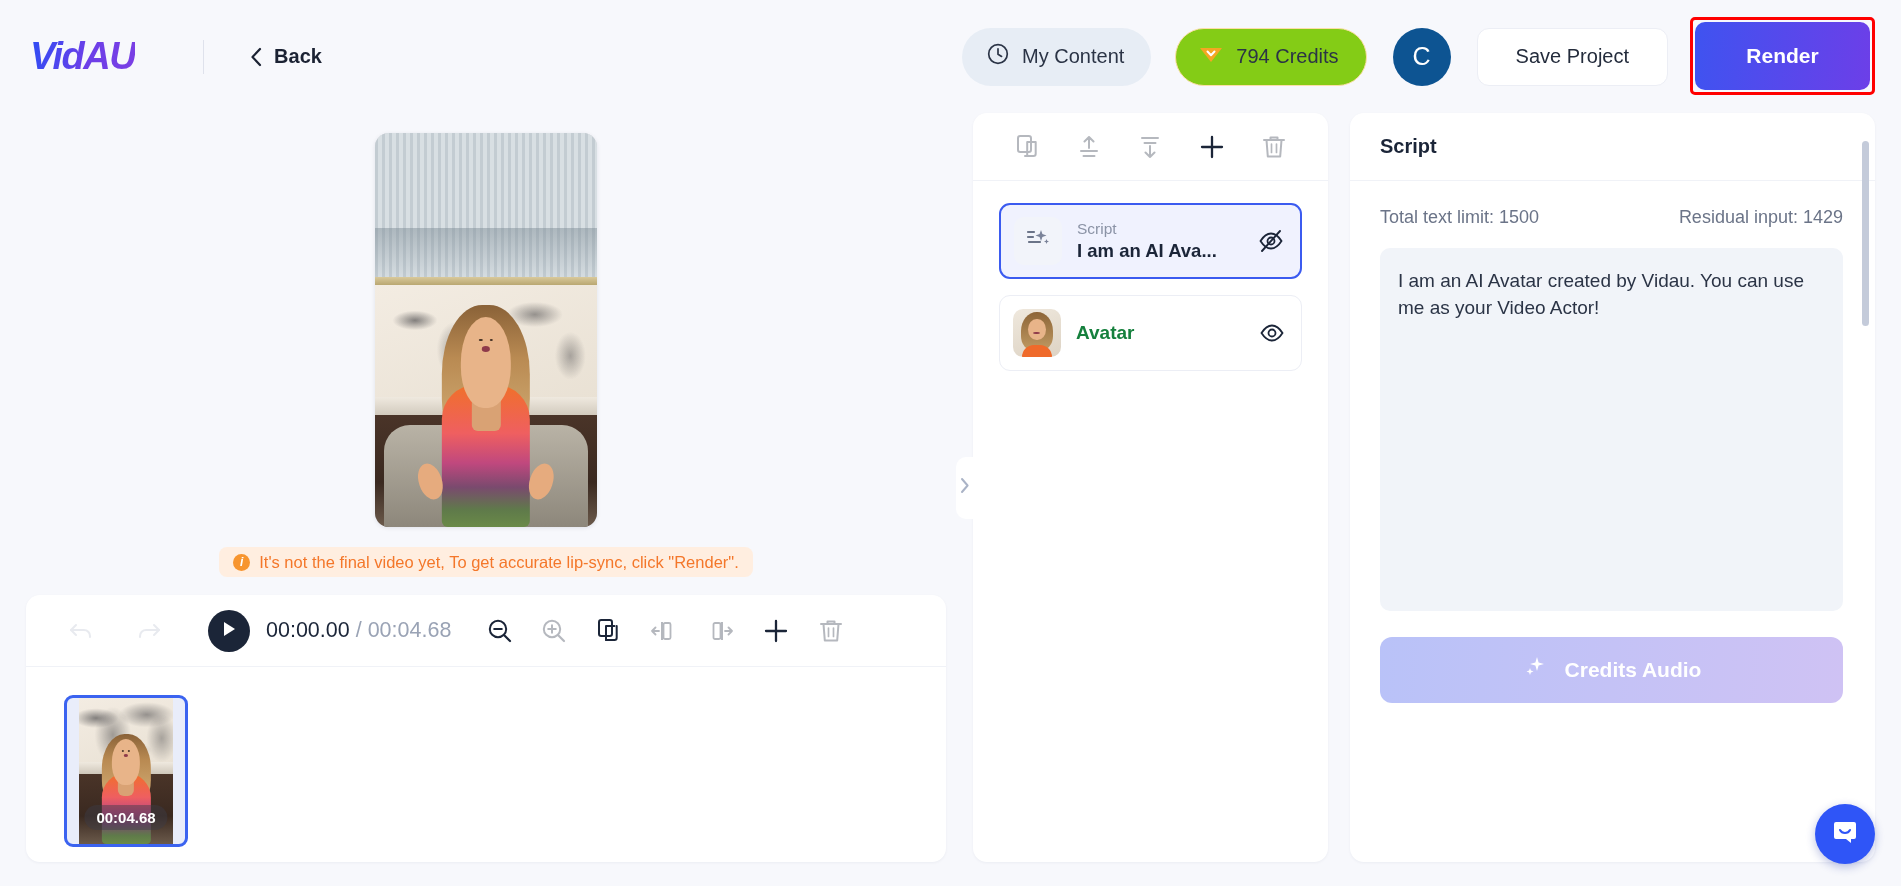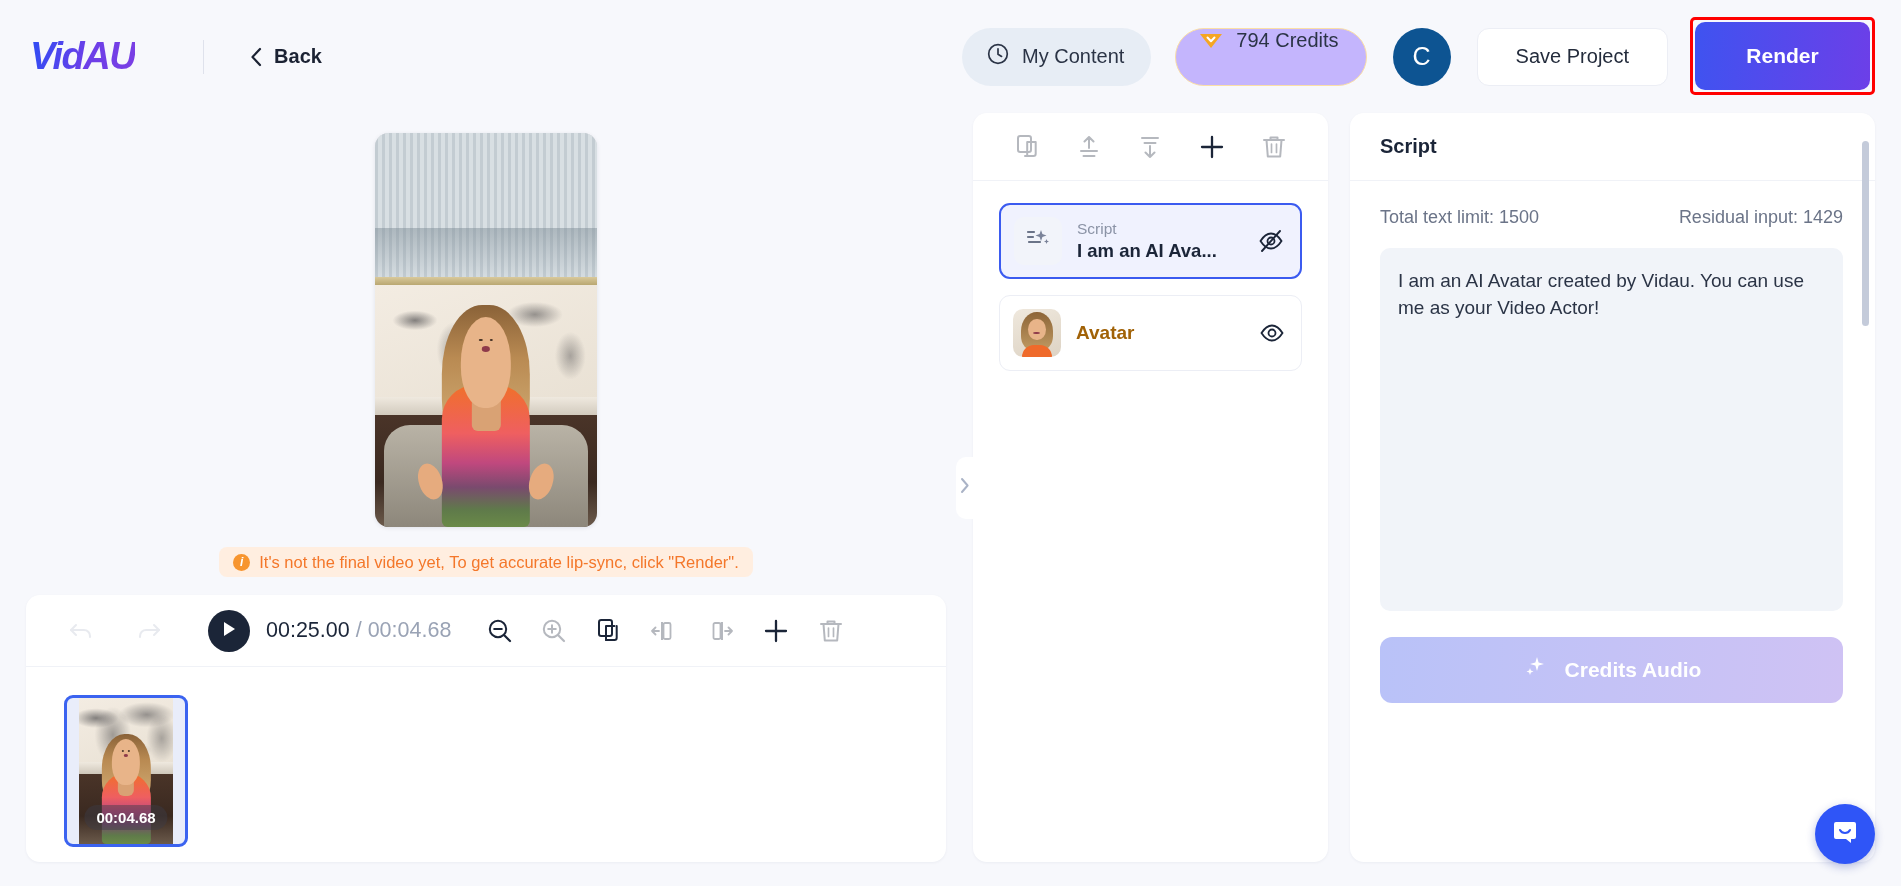"794 Credits" .pill-credits { align-items: none -> center; background: #c4b5fd -> #84cc16 }
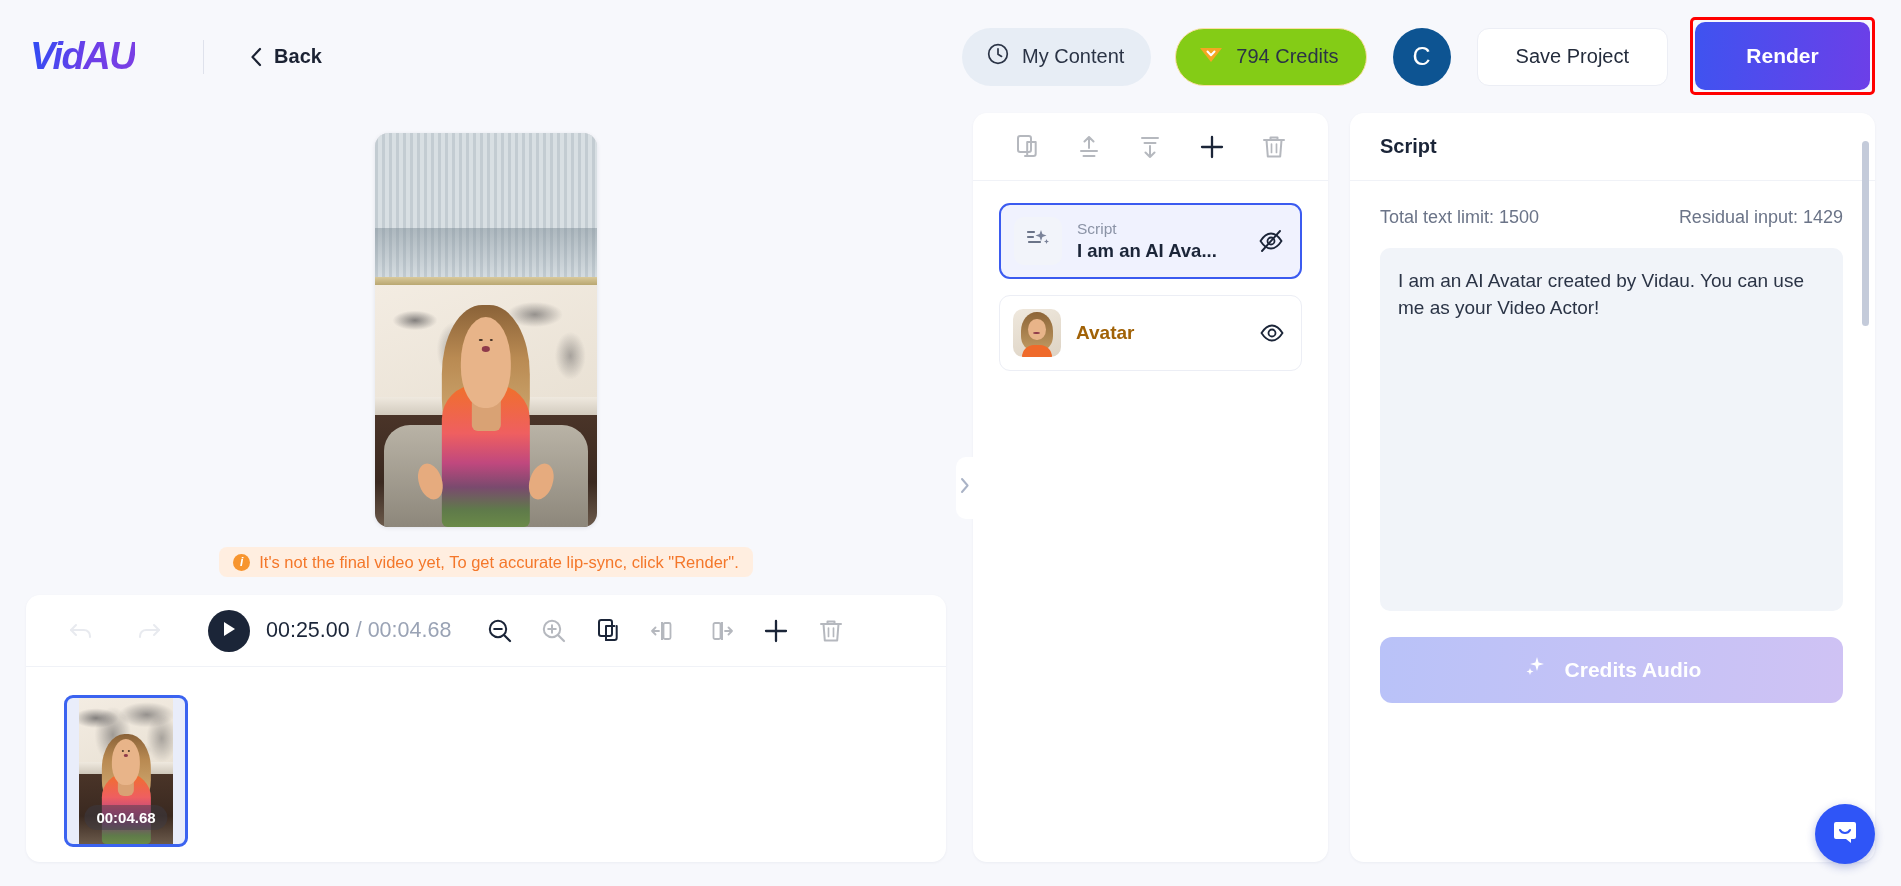"Avatar" .layer-title-only { color: #a16207 -> #15803d }
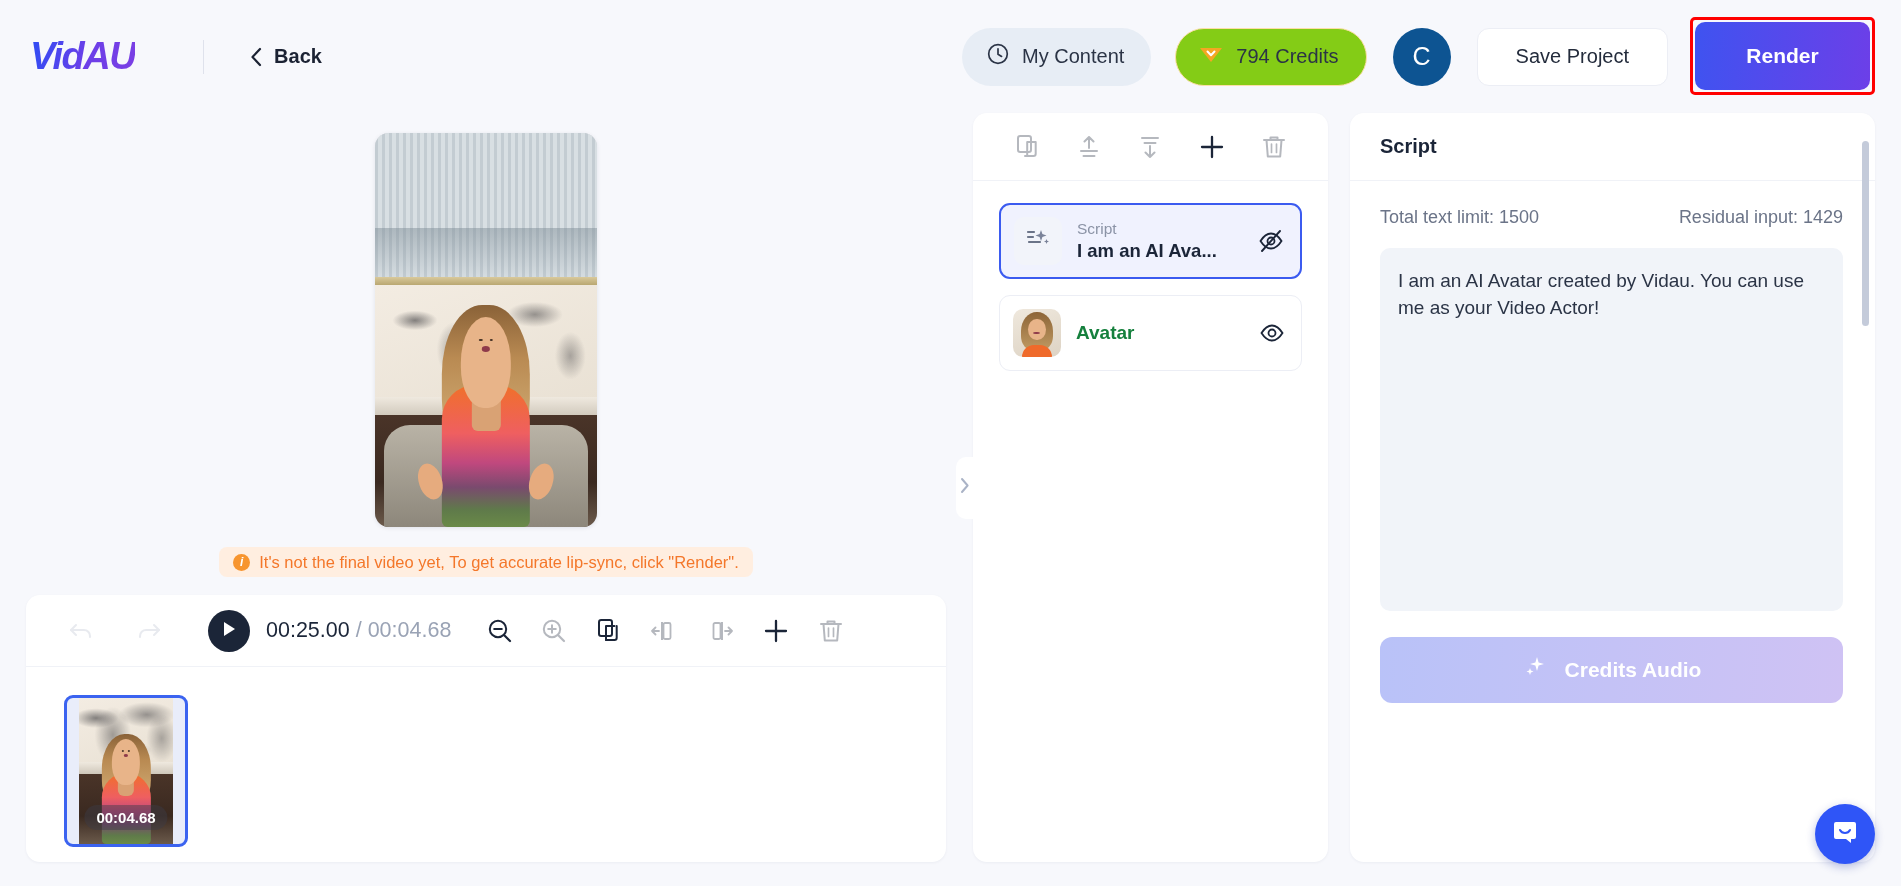"00:25.00" span { text: 00:25.00 -> 00:00.00 }
